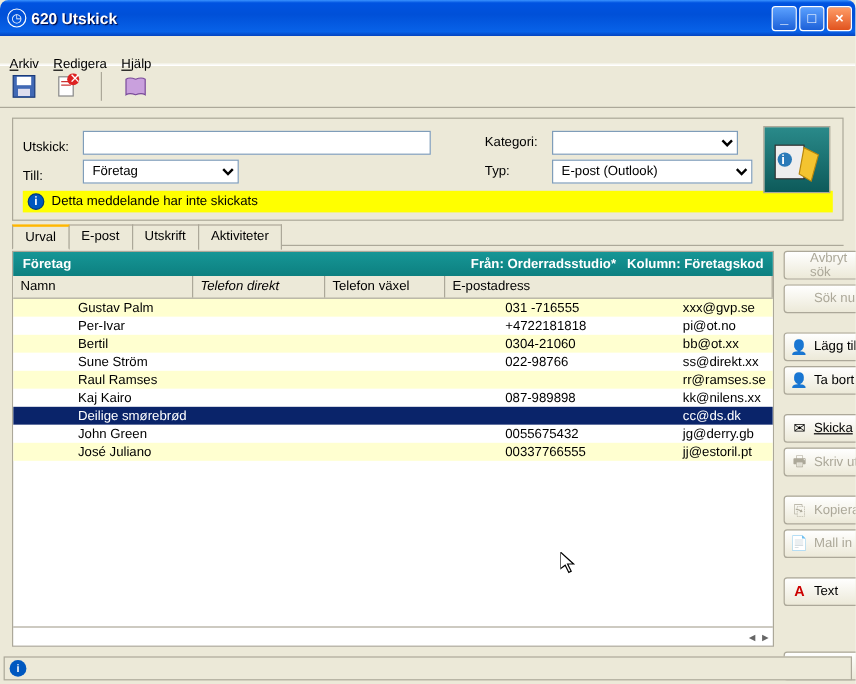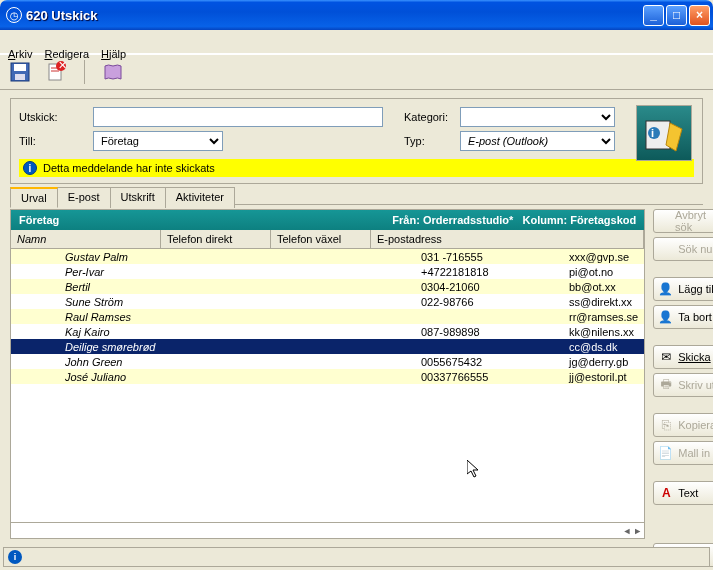"Utskick:" .form-row { align-items: center -> flex-end; gap: 24px -> 0 }
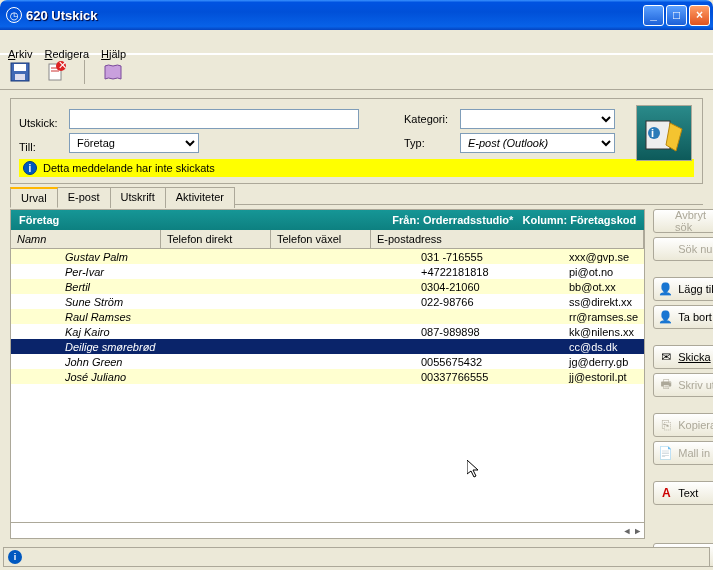"E-post (Outlook)" .fld-typ { font-style: italic -> none; width: 155px -> 167px }
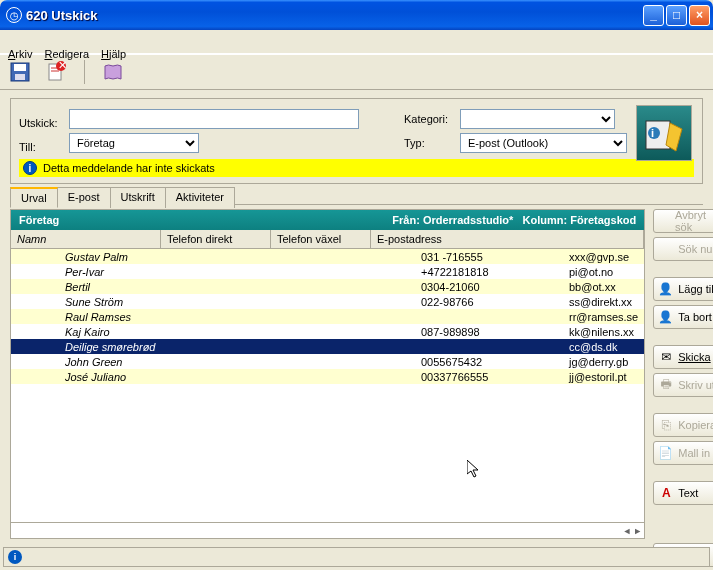"Namn" .c-name { font-style: italic -> none }
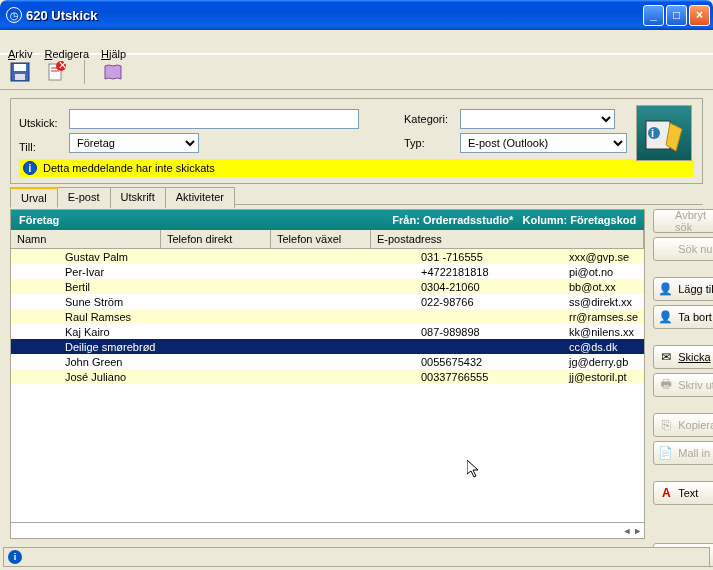"Telefon direkt" .c-dir { font-style: none -> italic }
